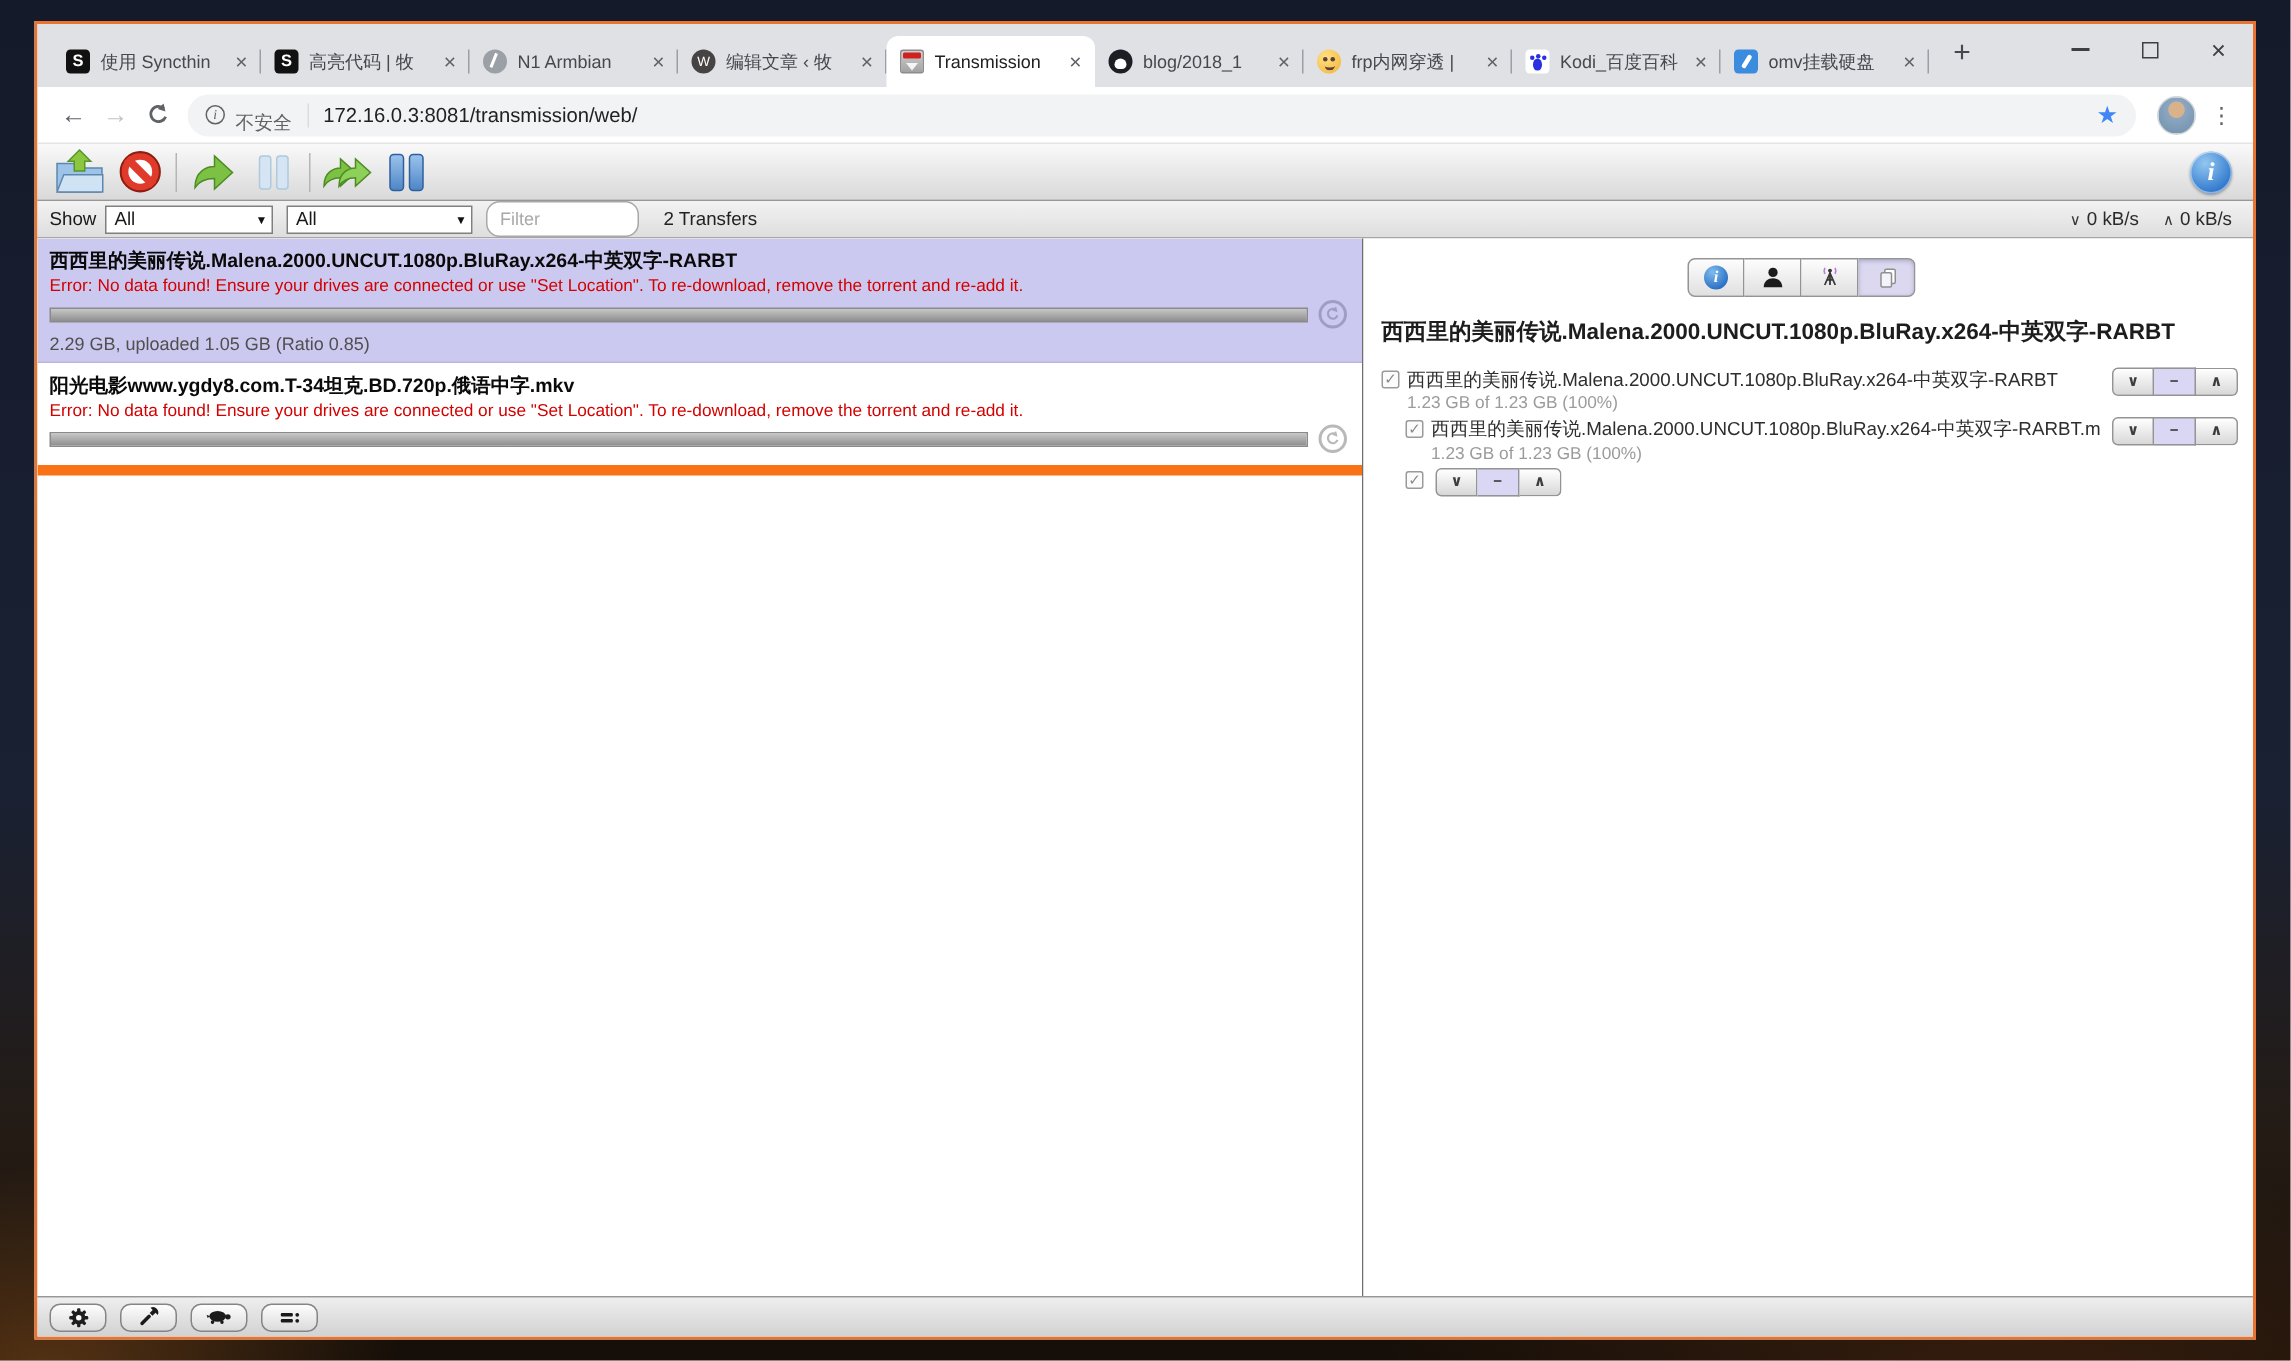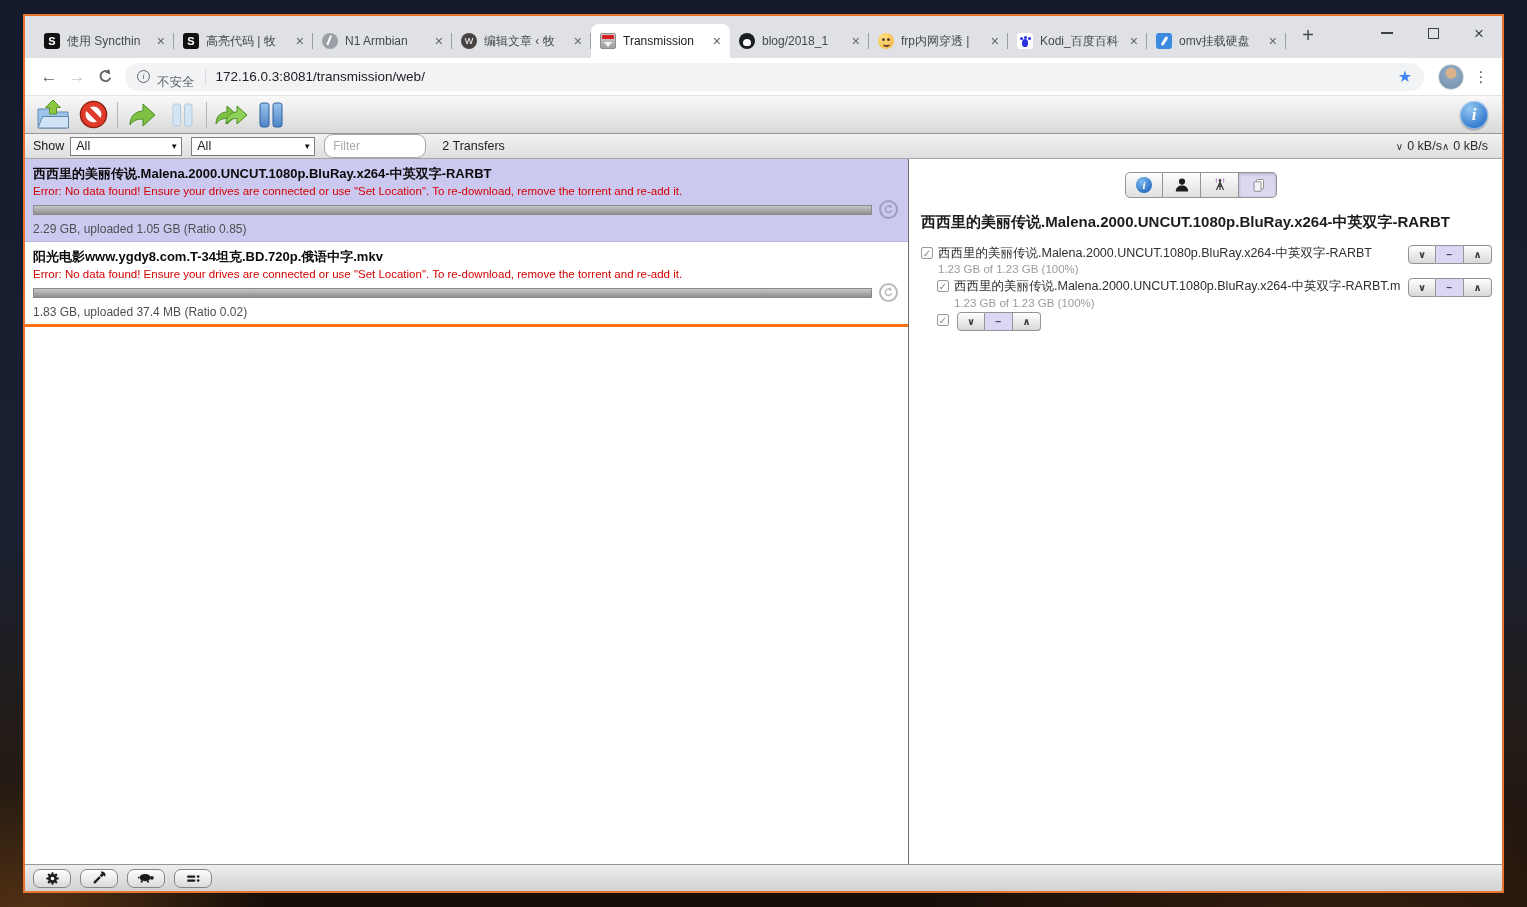"∨ 0 kB/s" .speeds { gap: none -> 16px }
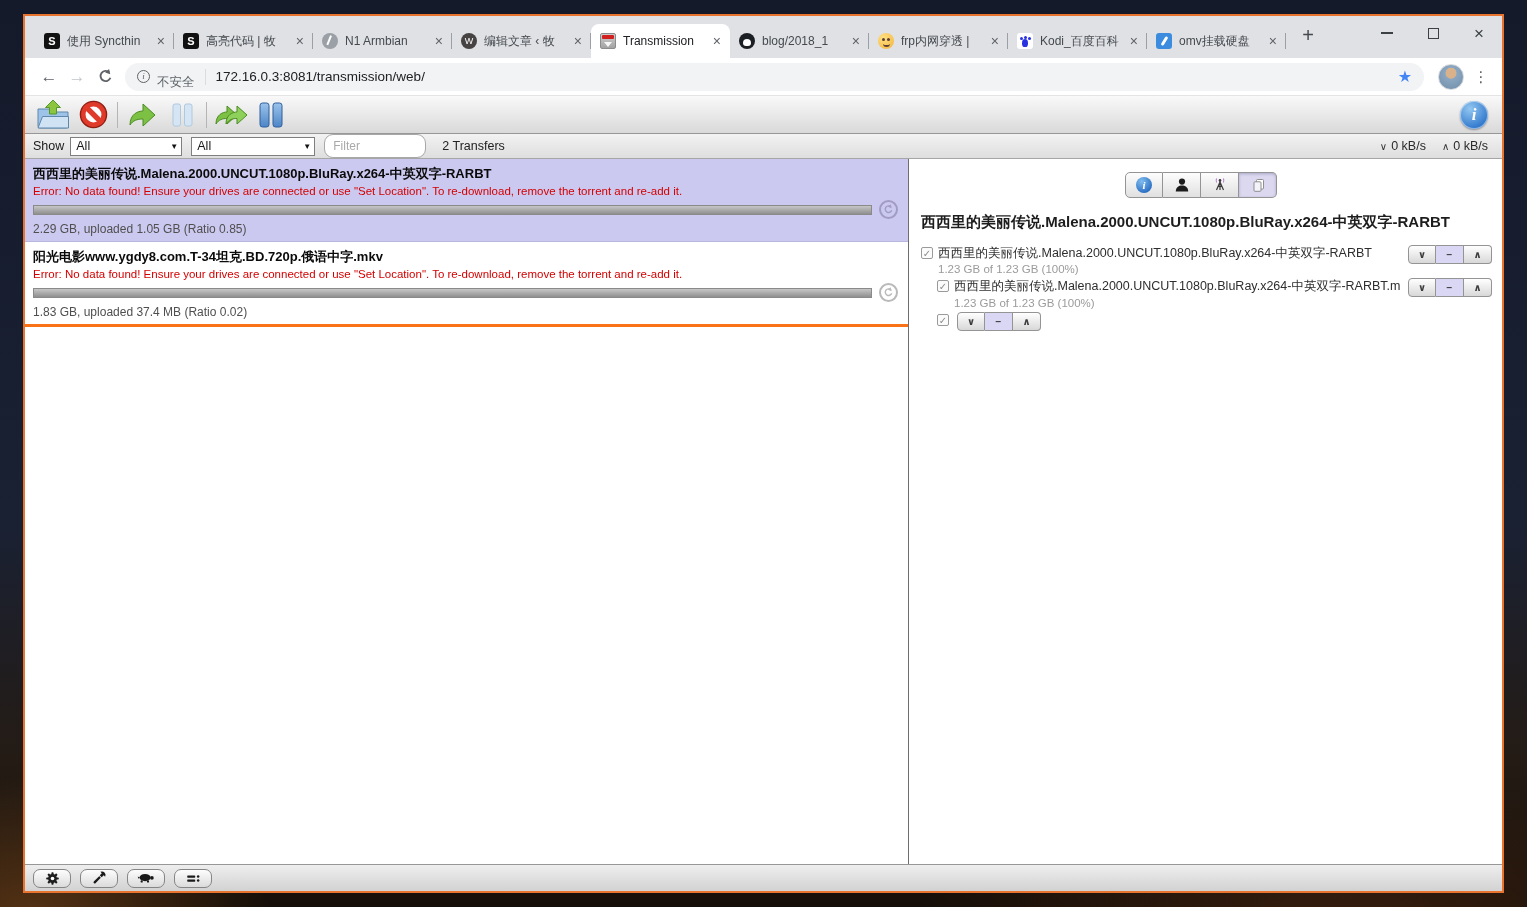"阳光电影www.ygdy8.com.T-34坦克.BD.720p.俄语中字.mk" .torrent { border-bottom: 3px solid #f97316 -> 7px solid #f97316 }
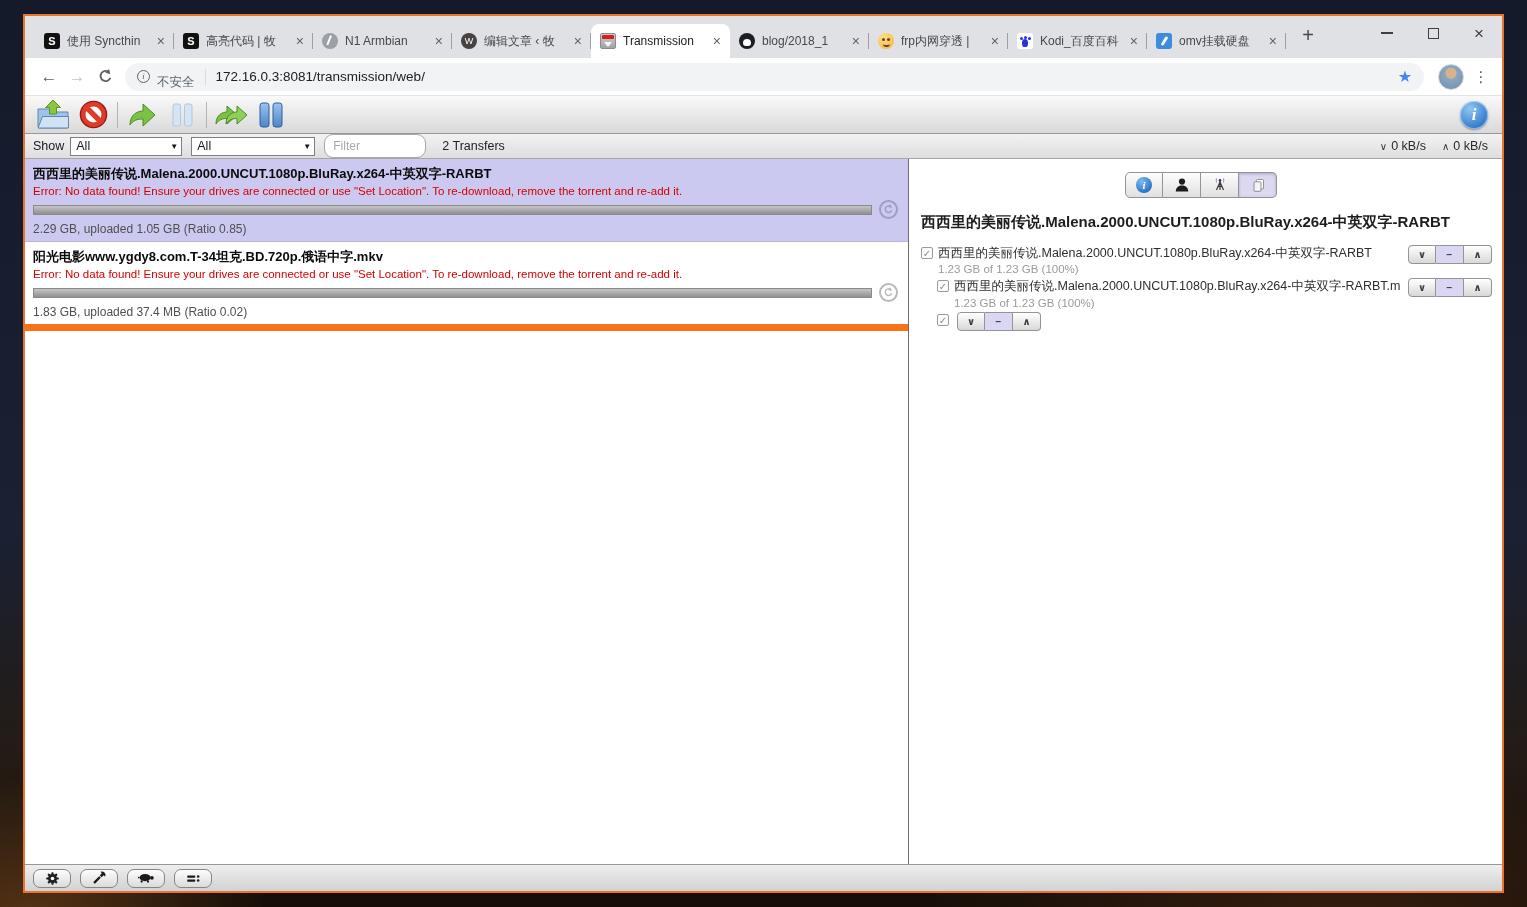"1.83 GB, uploaded 37.4 MB" div.t-status { html: <div>1.83 GB, uploaded 37.4 MB (Ratio 0.02)</div> -> none }
